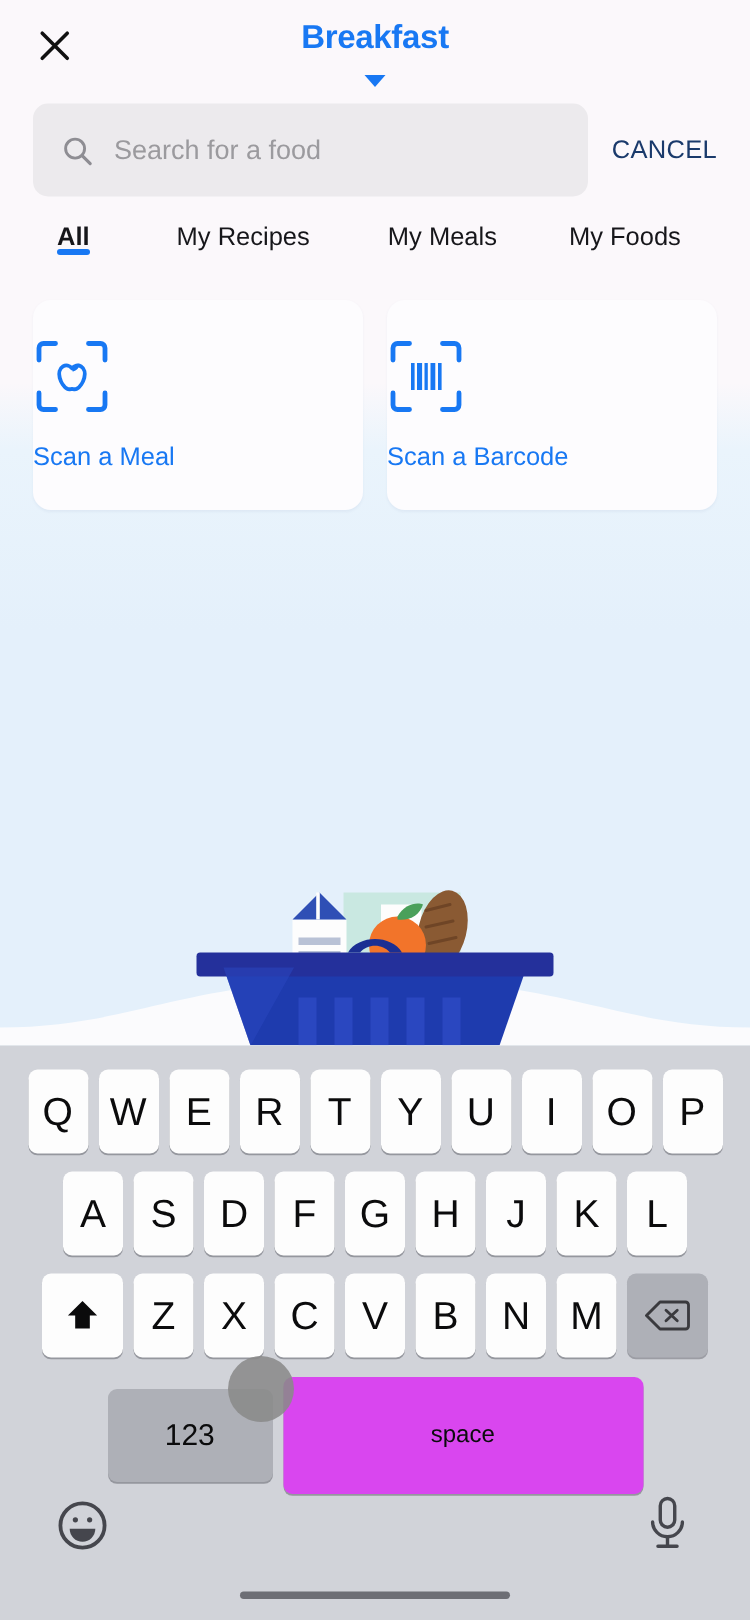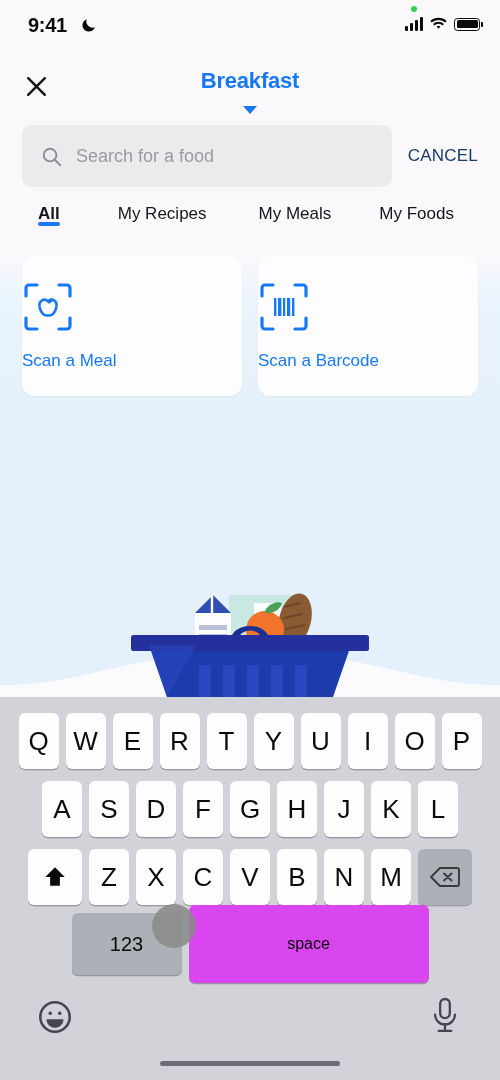"9:41" div.statusbar { html: <div> <div>9:41</div> <svg> <path></path> </svg> <div></div> <div> <div> <i></i> <i></i> <i></i> <i></i> </div> <svg> <path></path> <path></path> <path></path> </svg> <div> <span></span> </div> </div> </div> -> none }
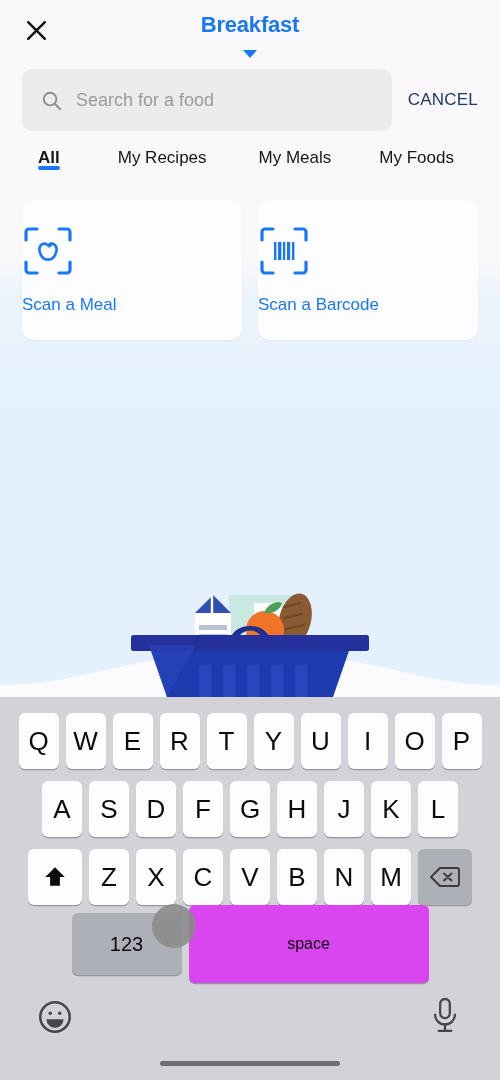"123" .krow.r4 { padding-top: 0 -> 13px }
